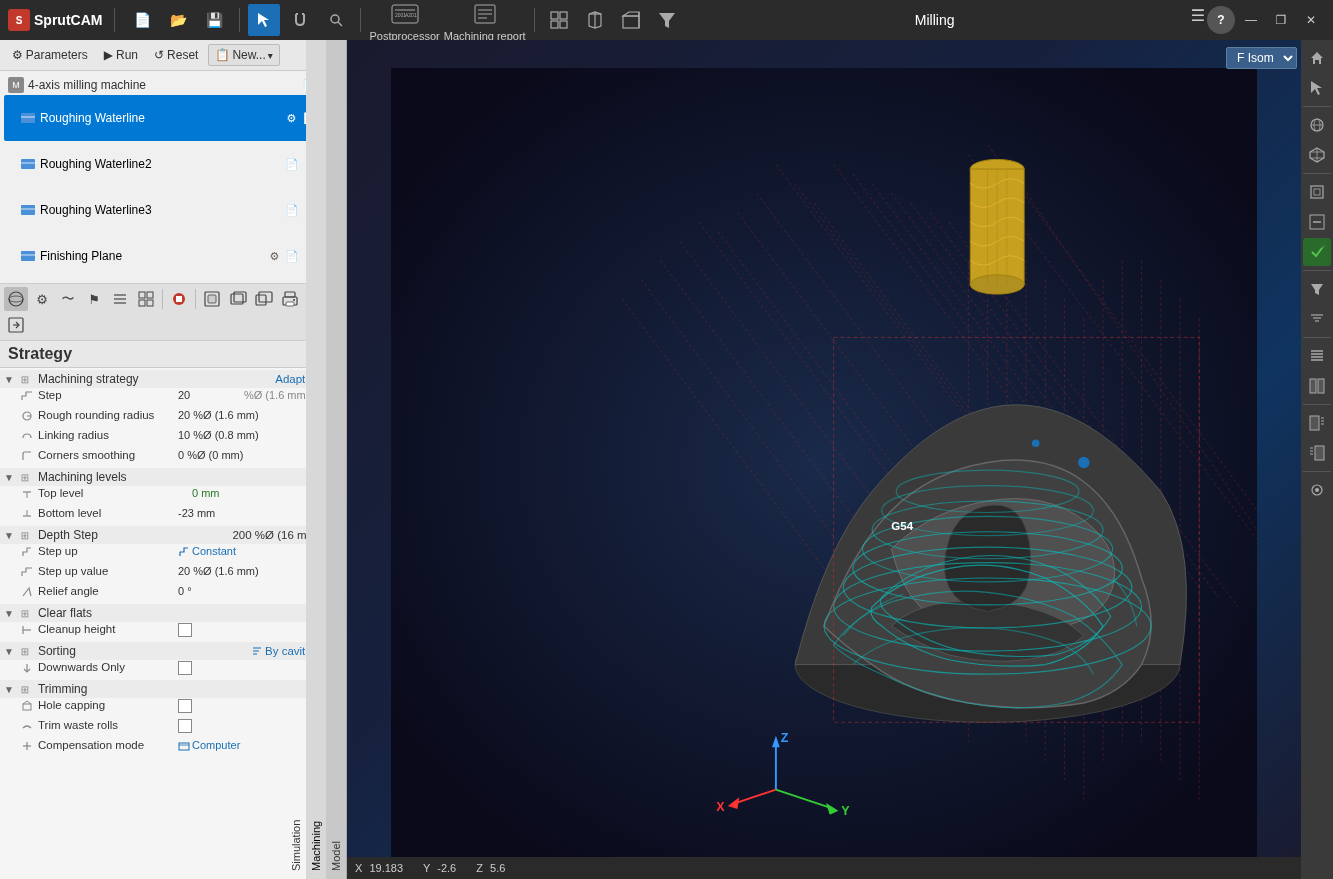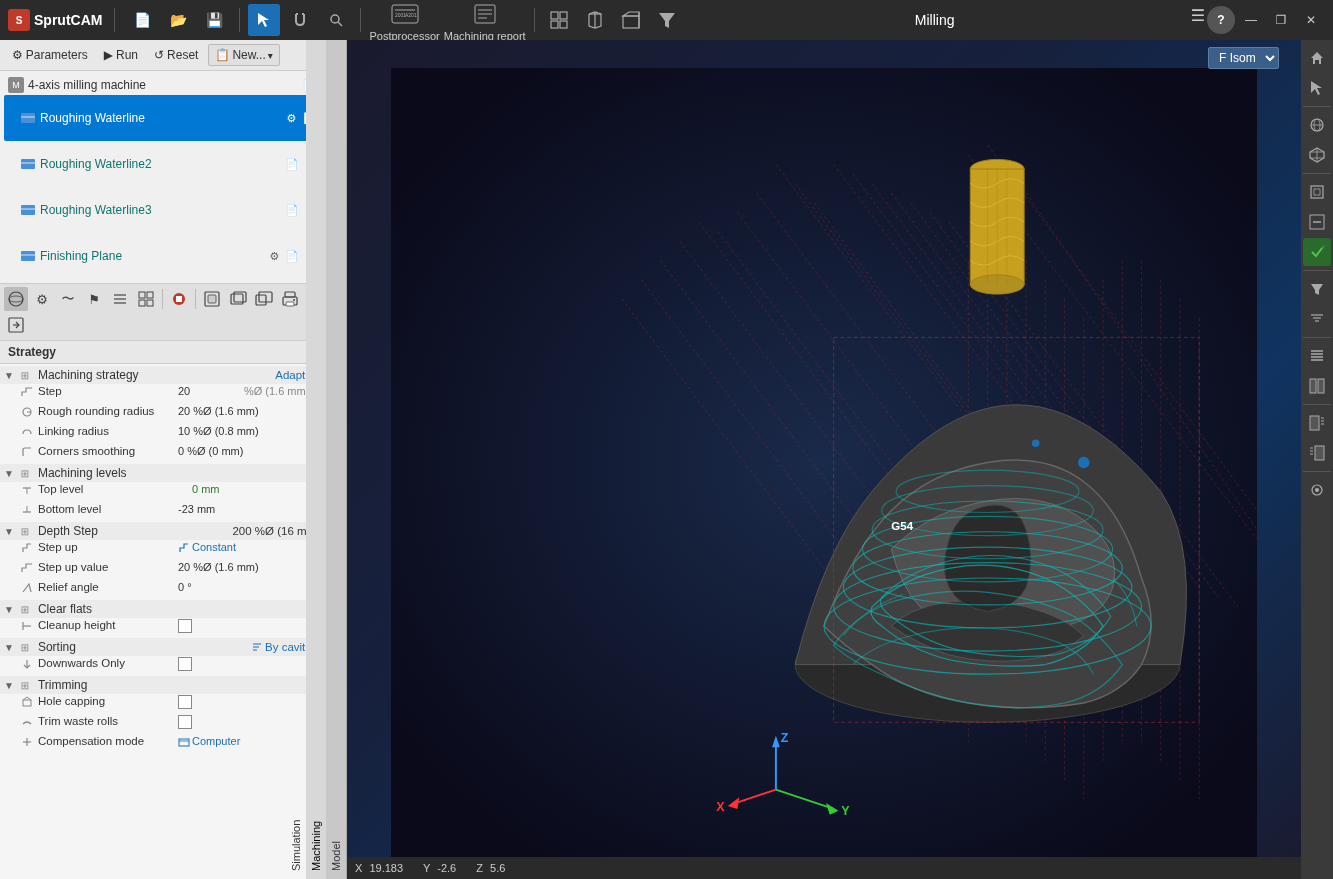"F Isom" #viewport-topbar { padding: 0 22px -> 0 4px }
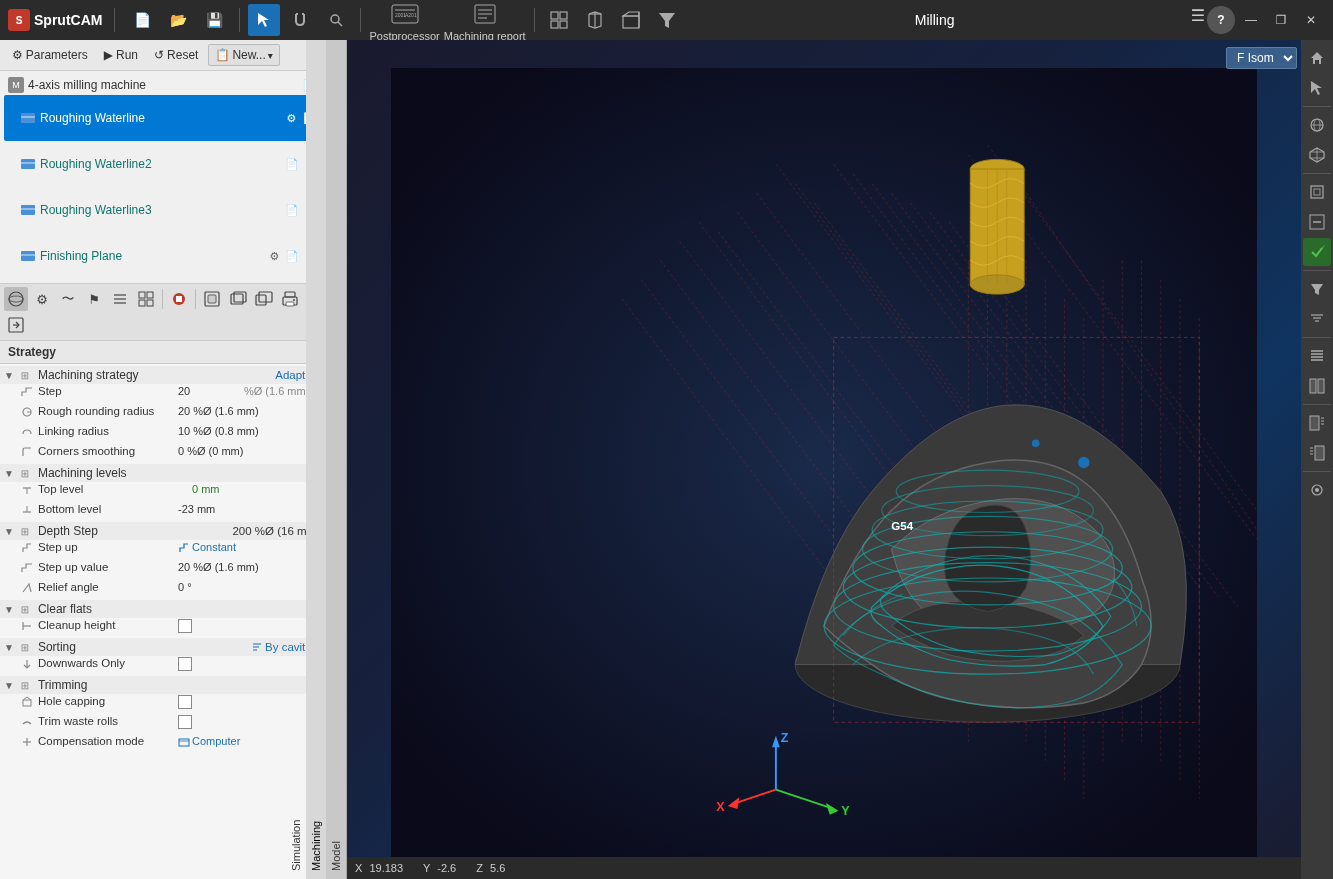"Roughing Waterline2" .op-item .op-label { color: #0f766e -> #000000 }
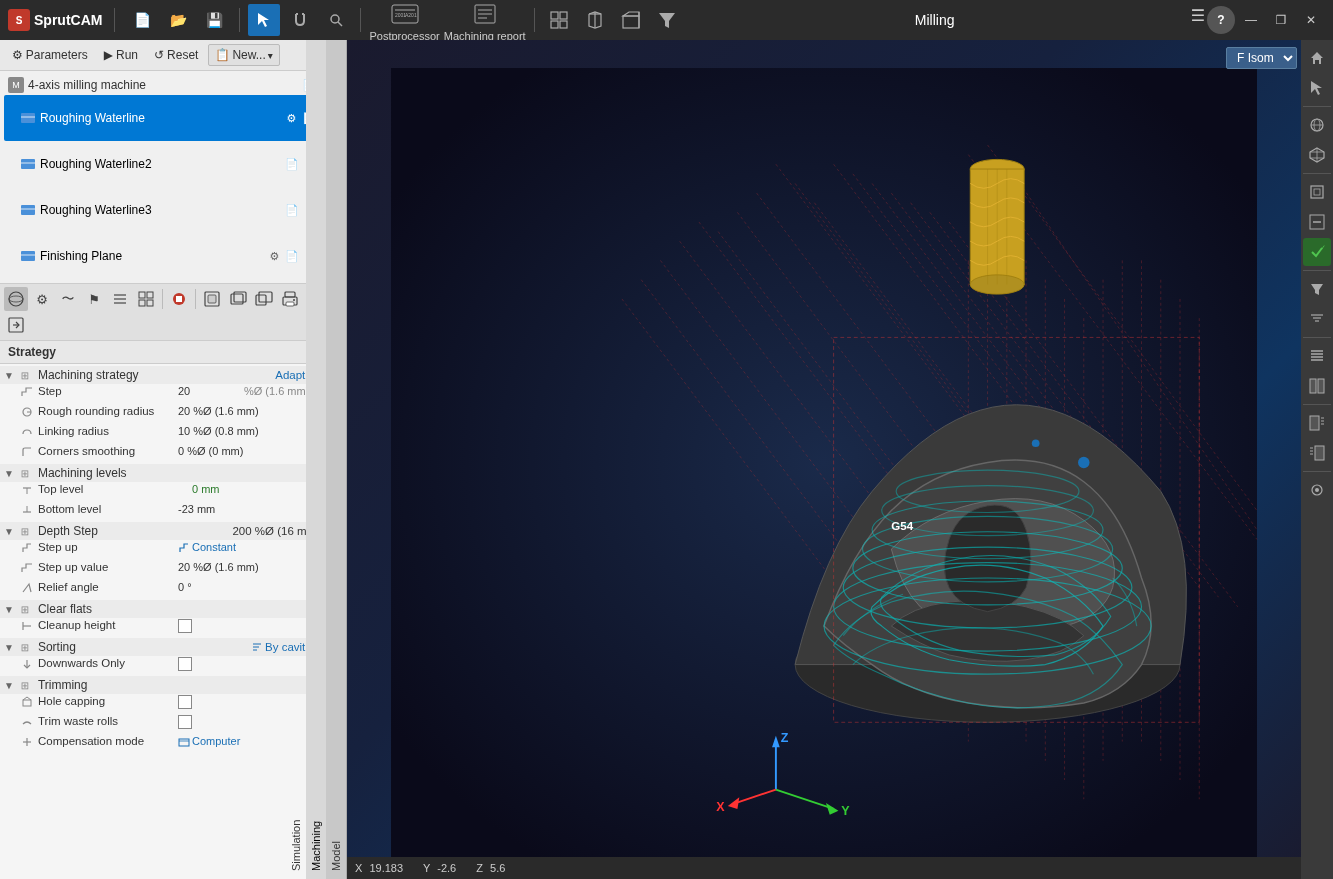"Strategy" #strategy-label { font-size: 12px -> 16px }
